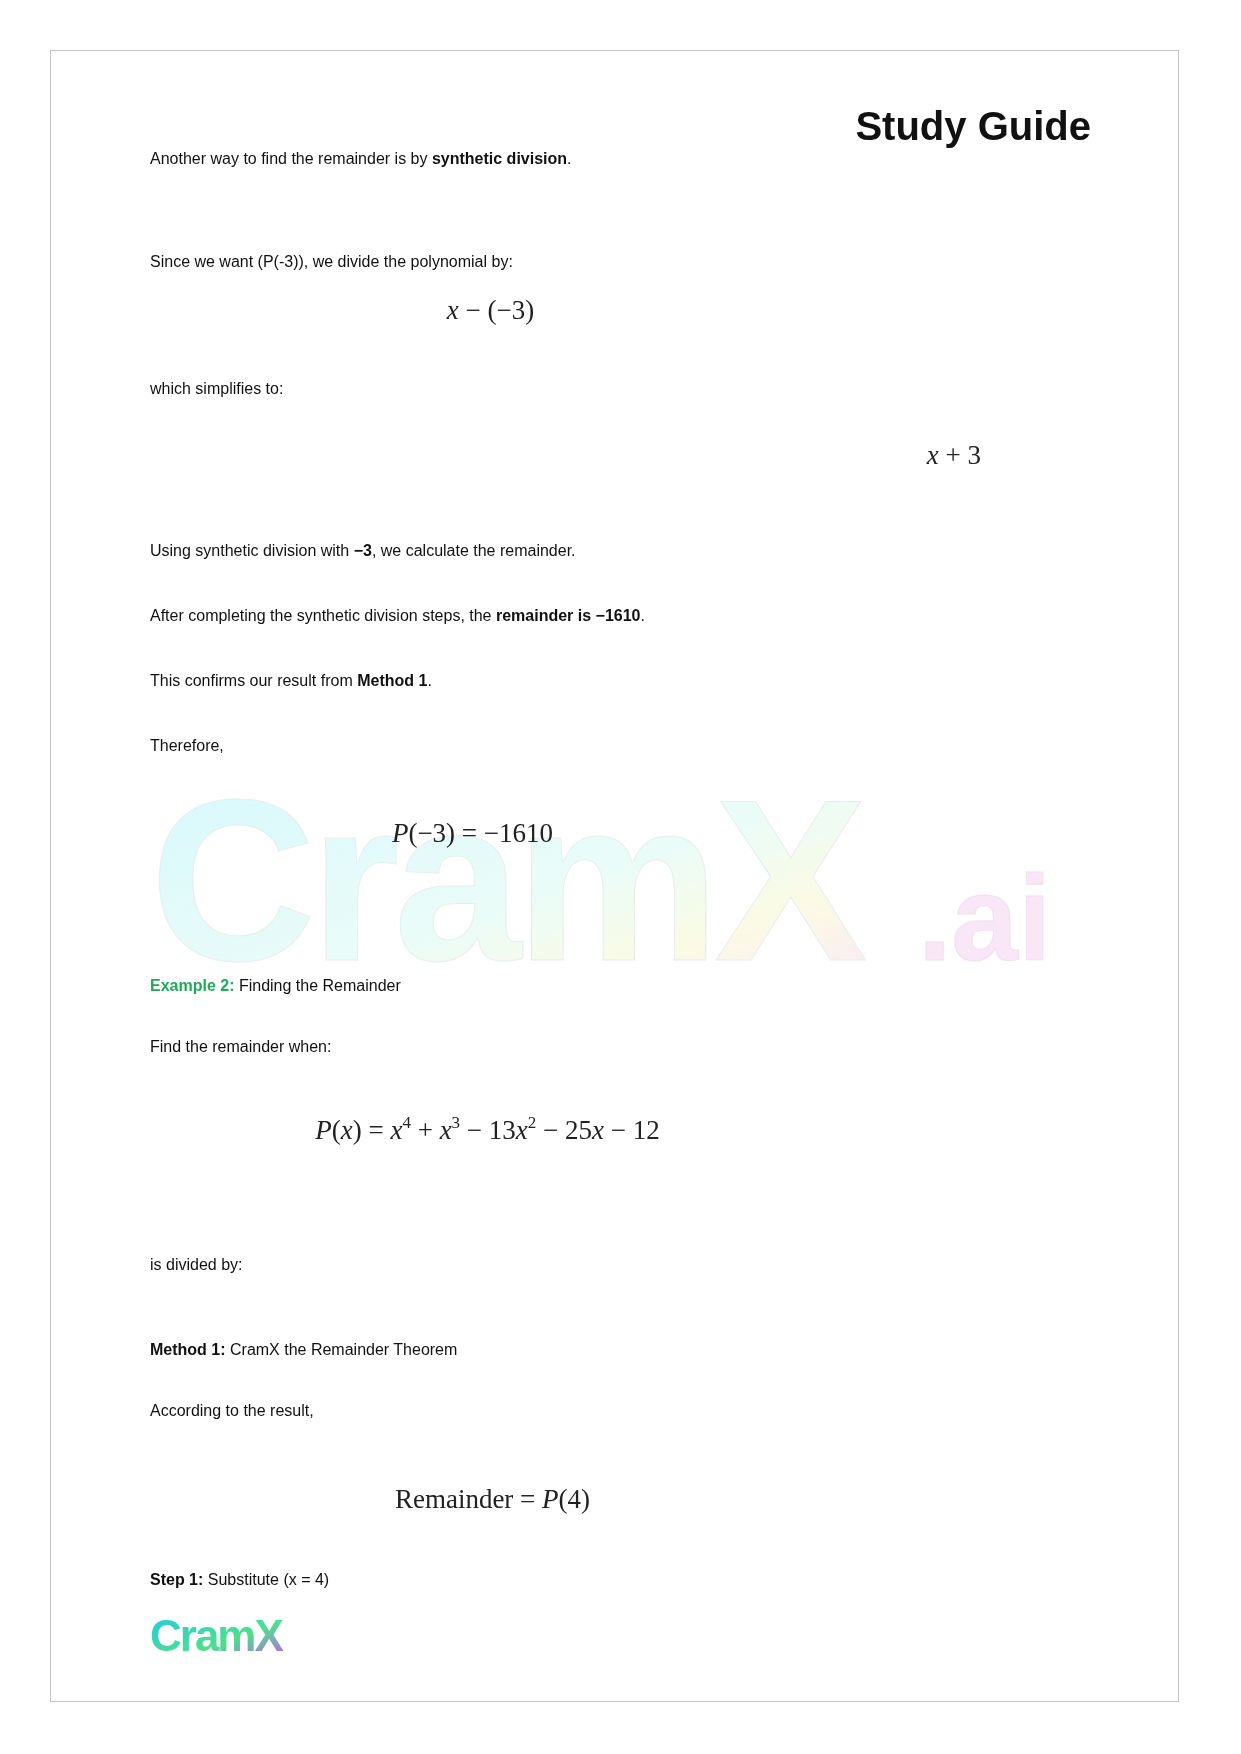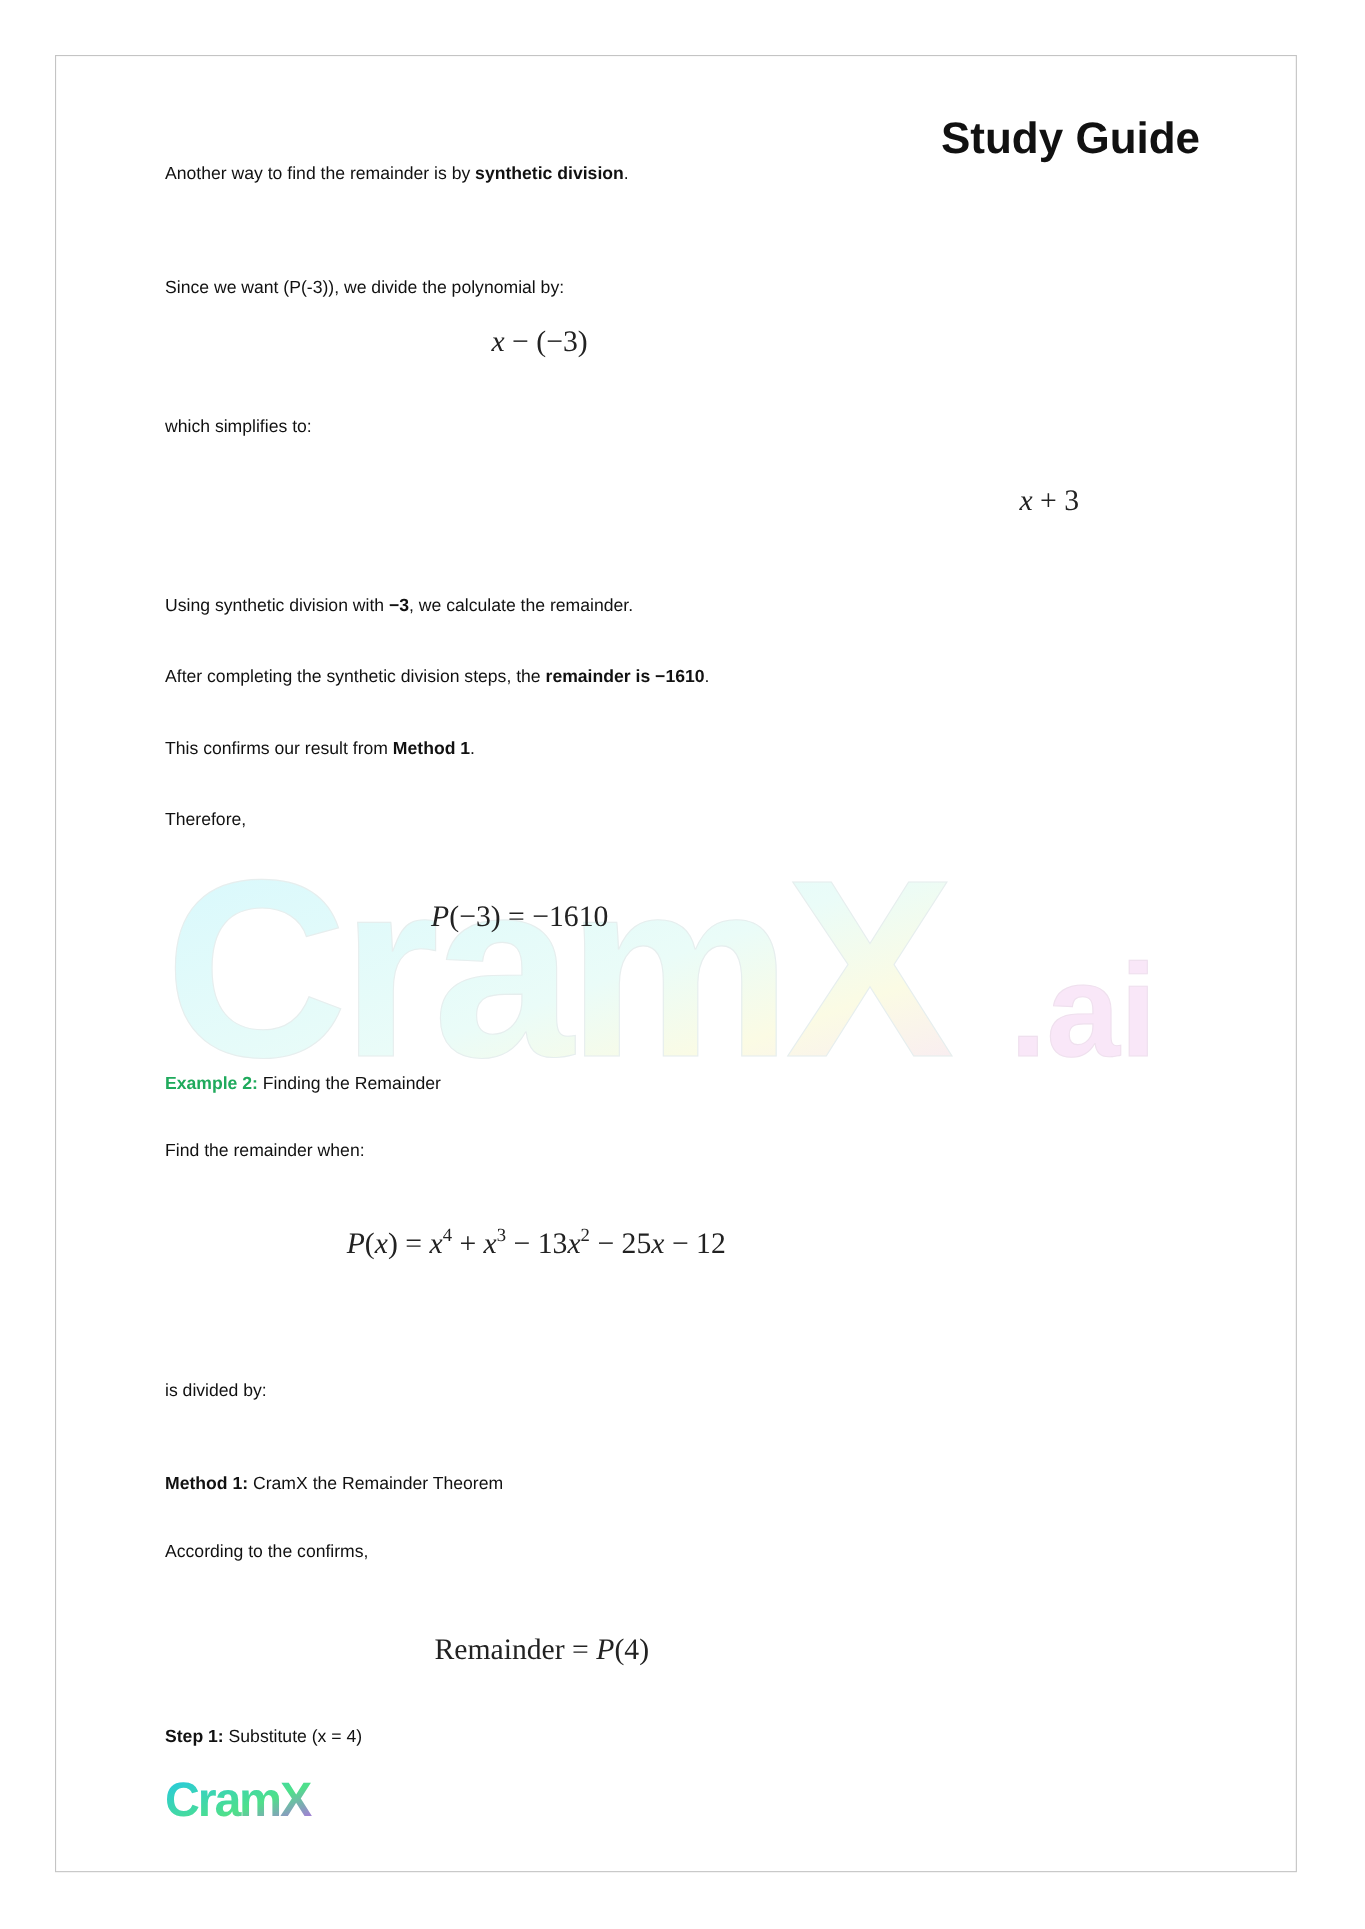"According to the confirms," div.p { text: confirms -> result }
